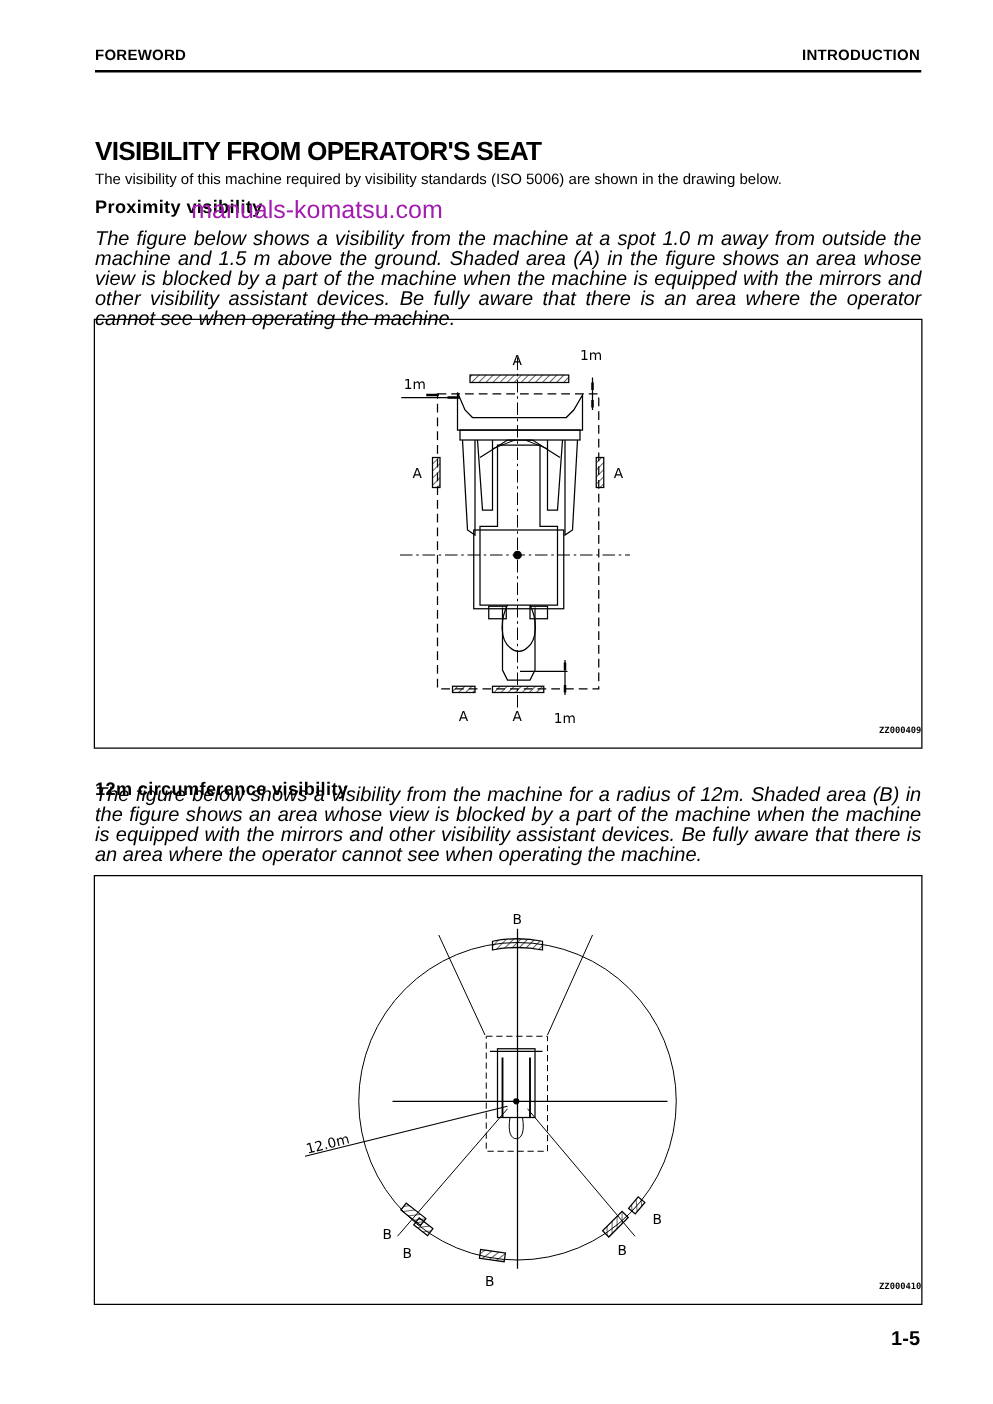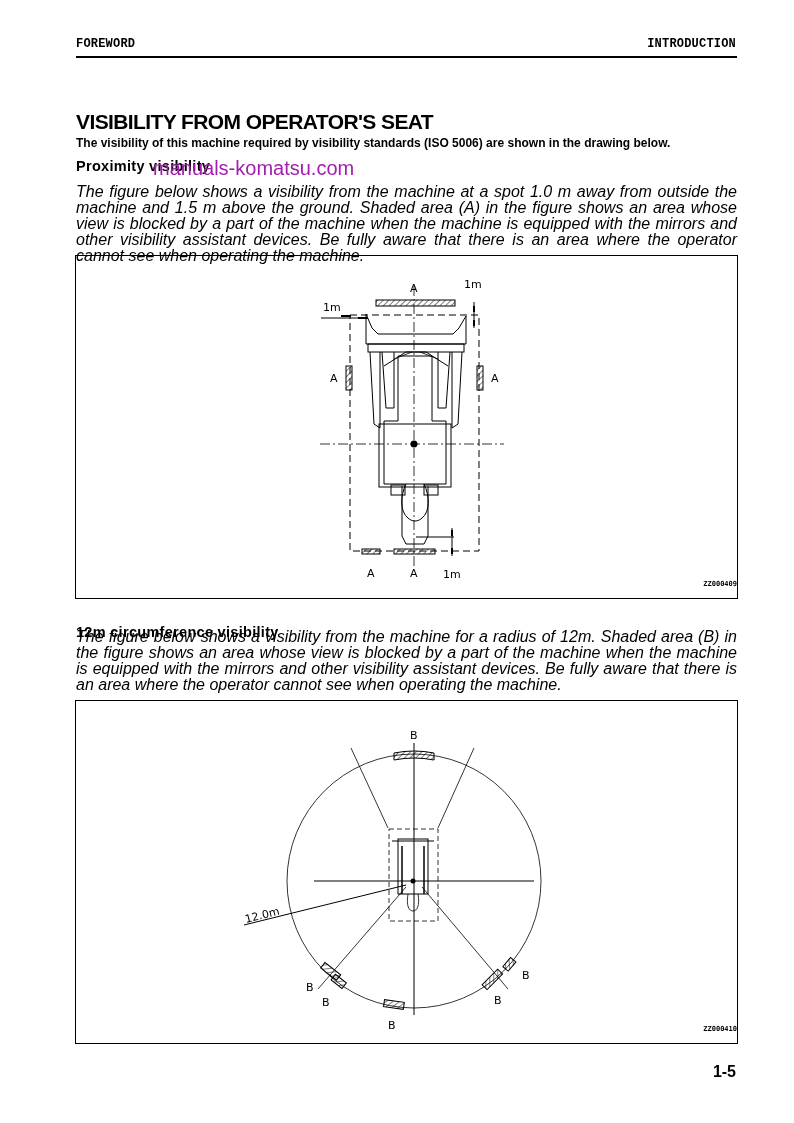"FOREWORD" .hdr { font-family: Liberation Mono, monospace -> none }
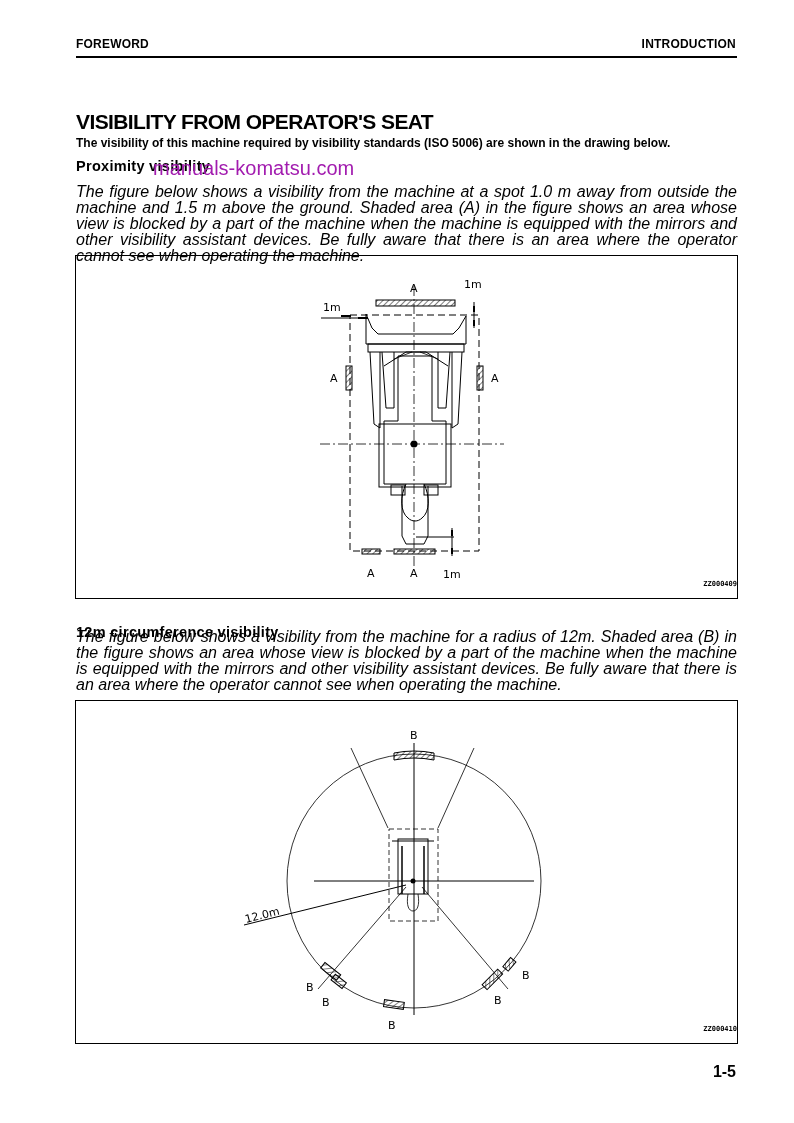"The visibility of this machine" .intro { font-weight: bold -> none }
